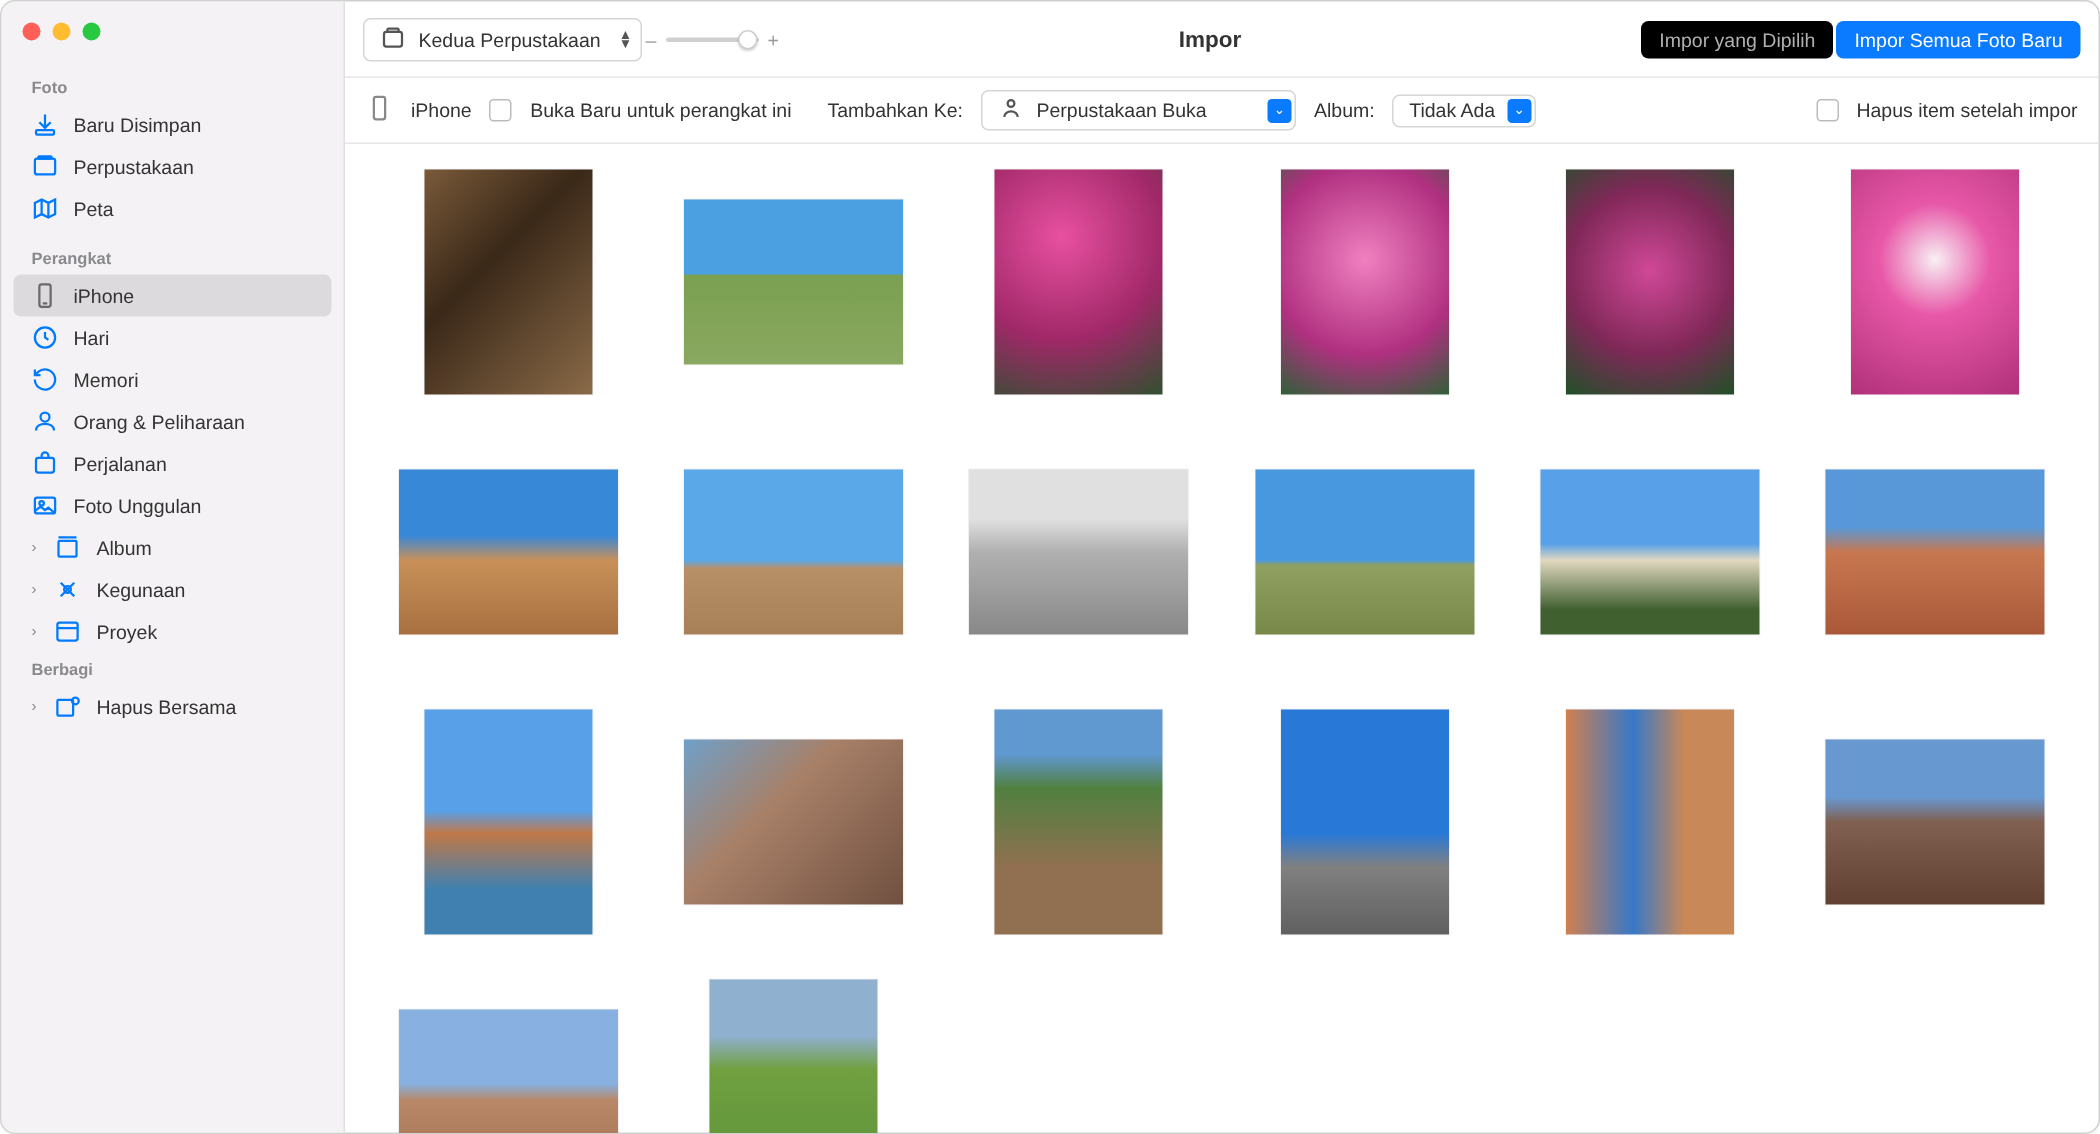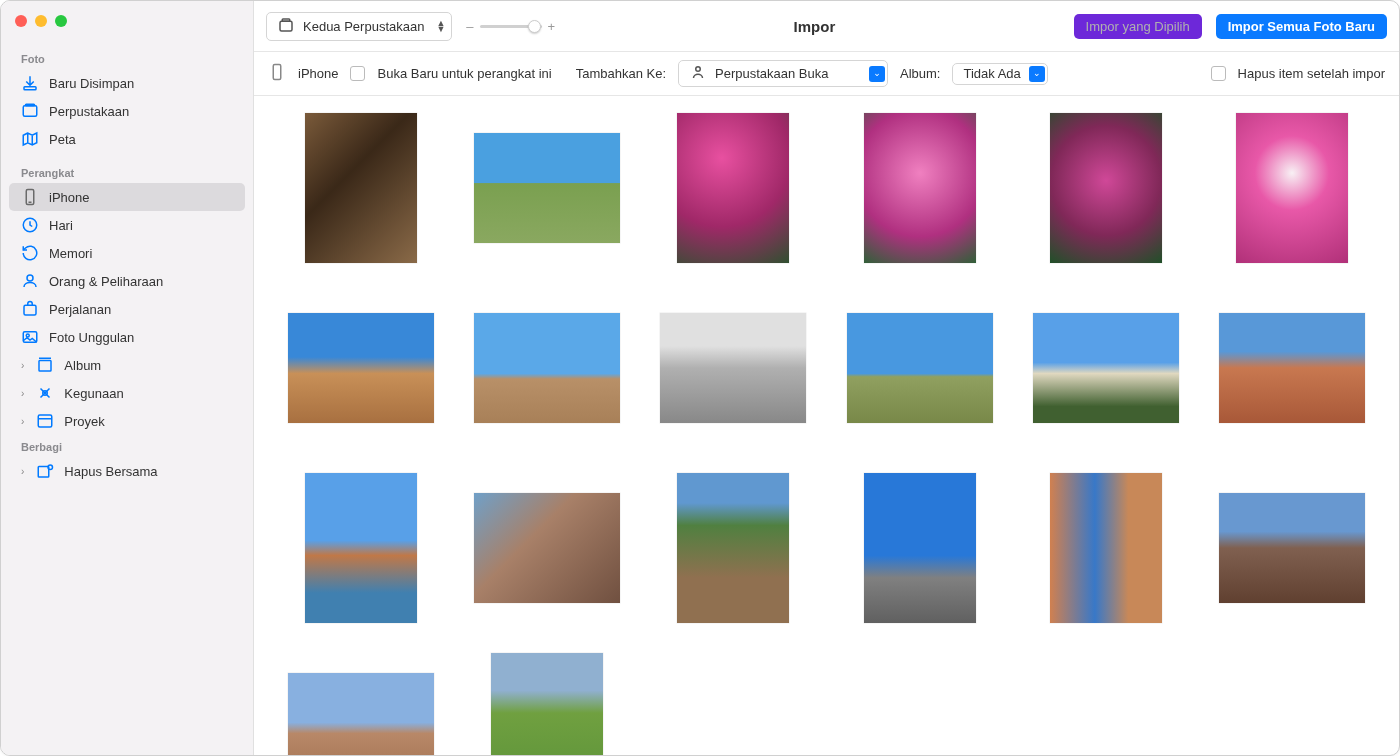"Kedua Perpustakaan" .toolbar { gap: 14px -> 2px }
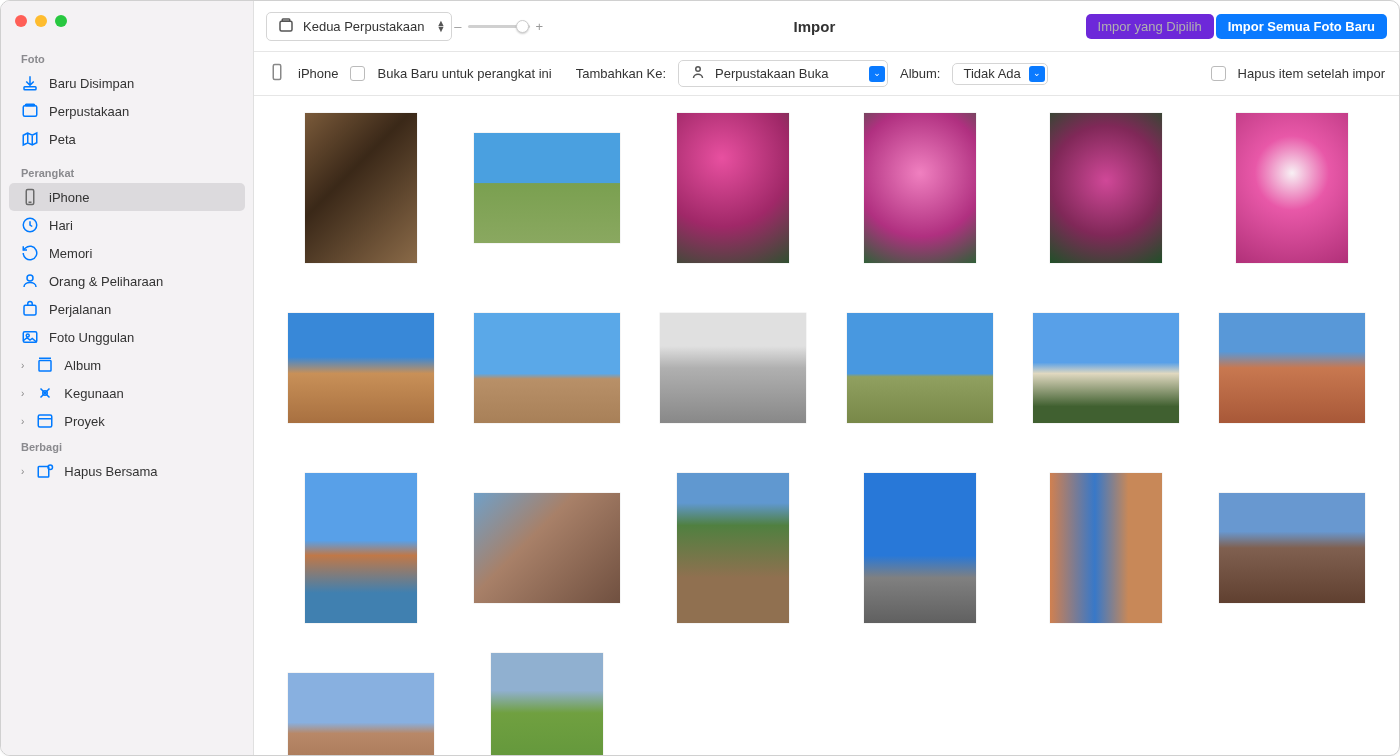"Impor yang Dipilih" .btn-disabled { background: #6d28d9 -> #000000 }
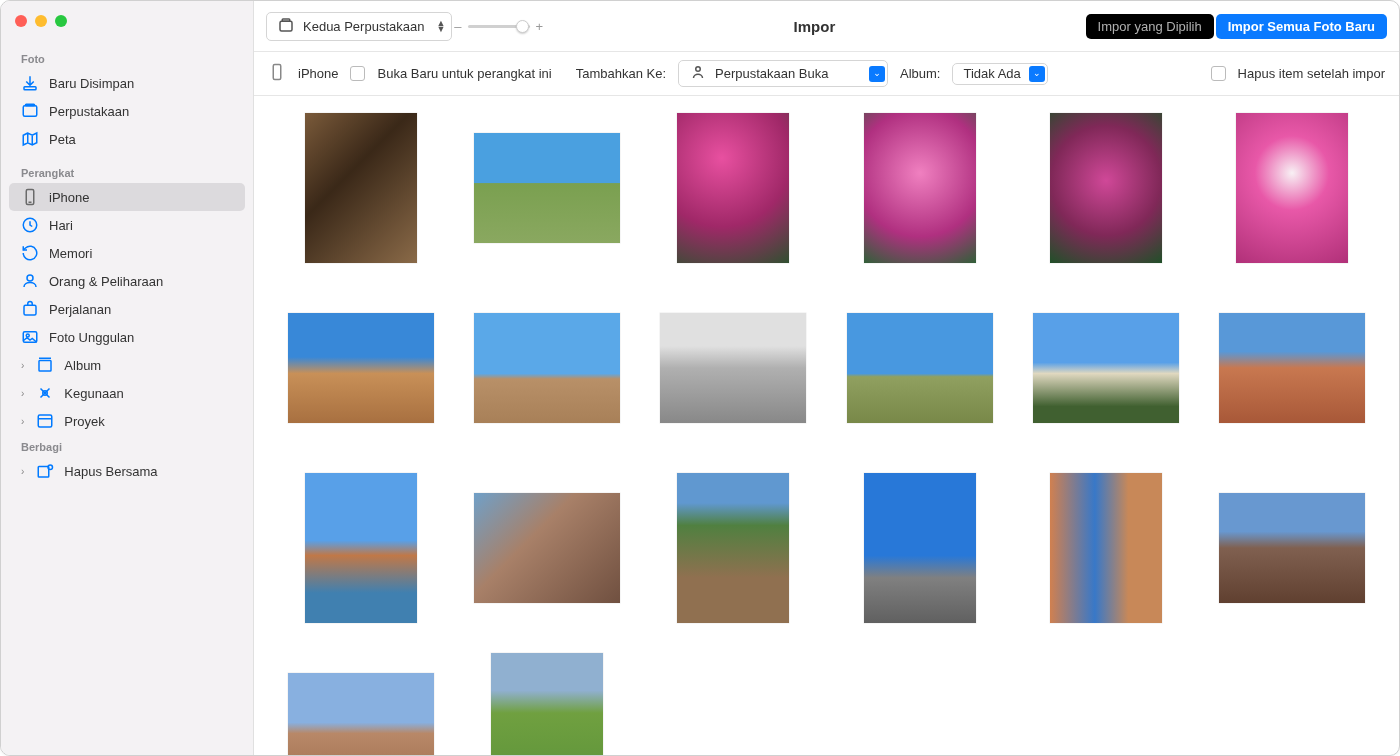"Impor Semua Foto Baru" .btn-primary { font-weight: 700 -> 400 }
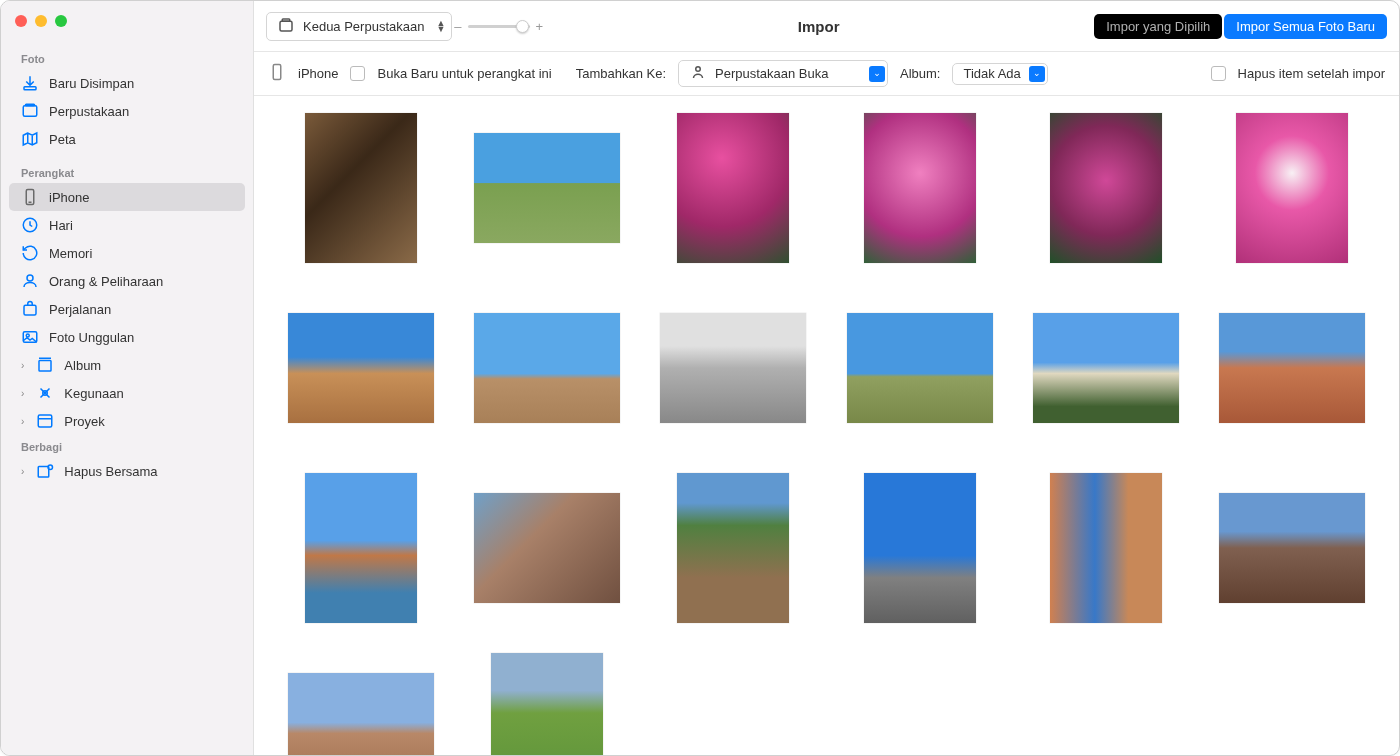"Foto" .sidebar { width: 253px -> 229px }
